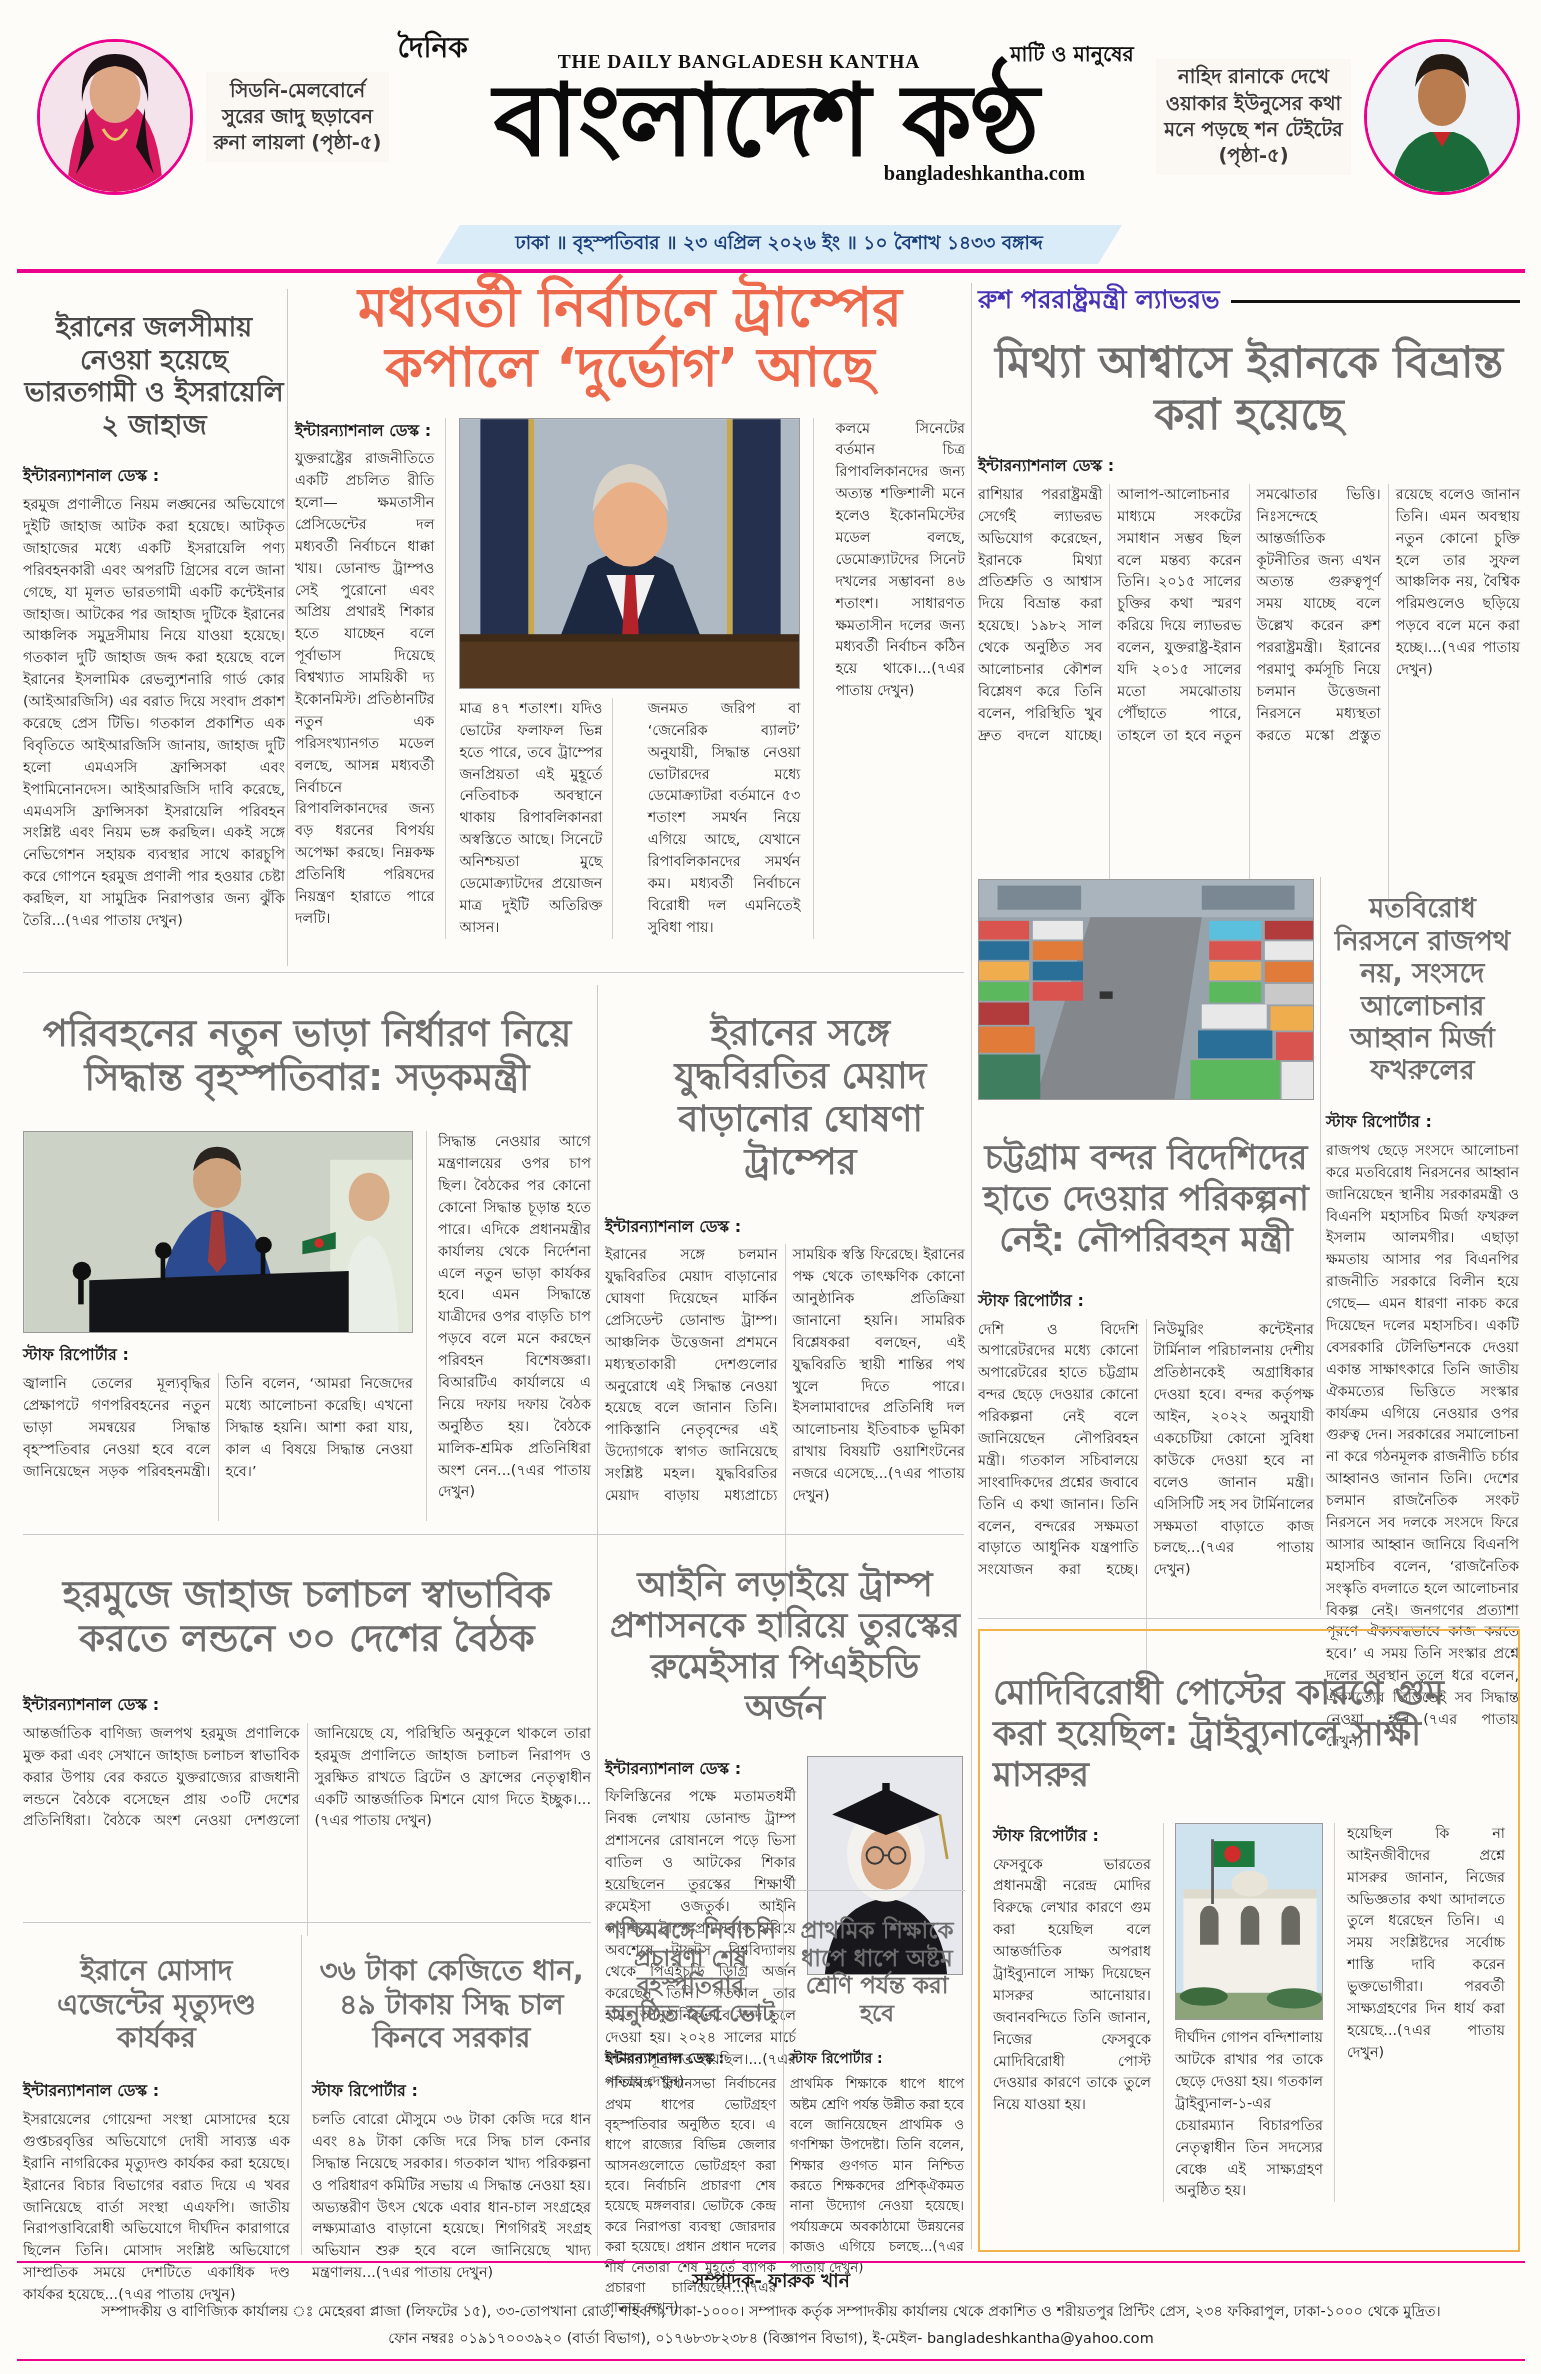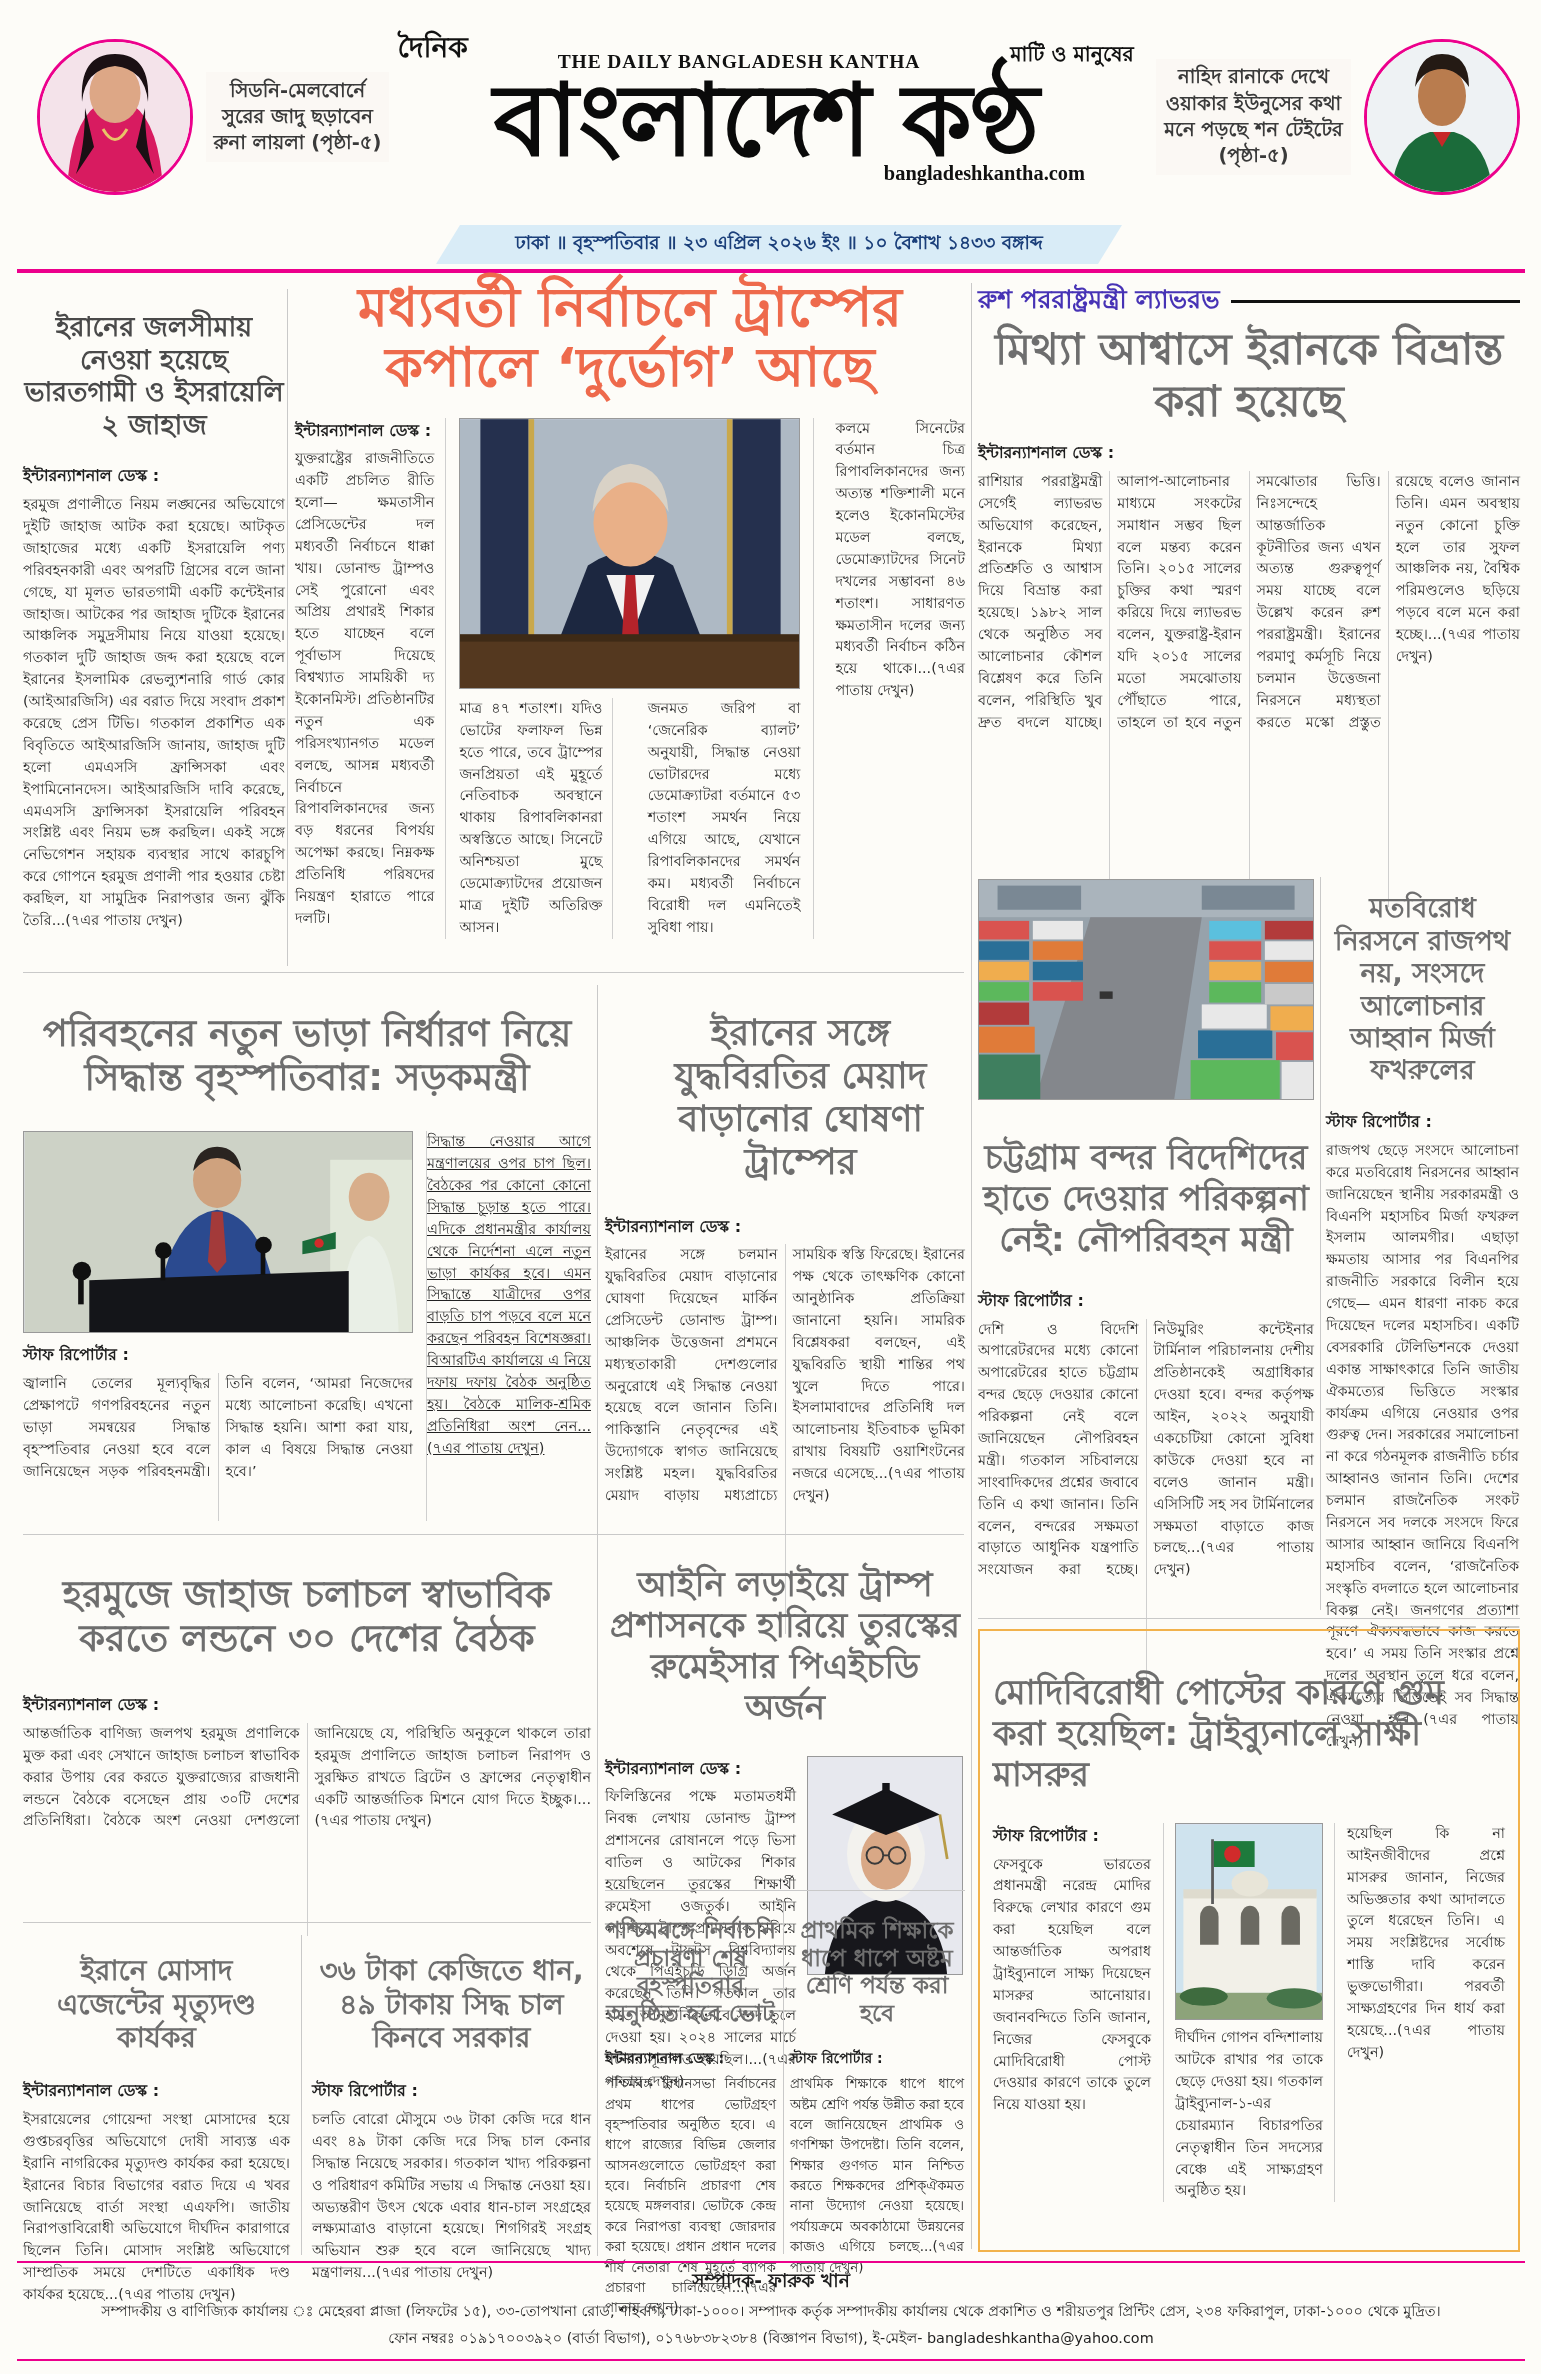"মিথ্যা আশ্বাসে ইরানকে বিভ্রান্ত করা" h2.hl { margin: 1px 0 13px -> 14px 0 13px }
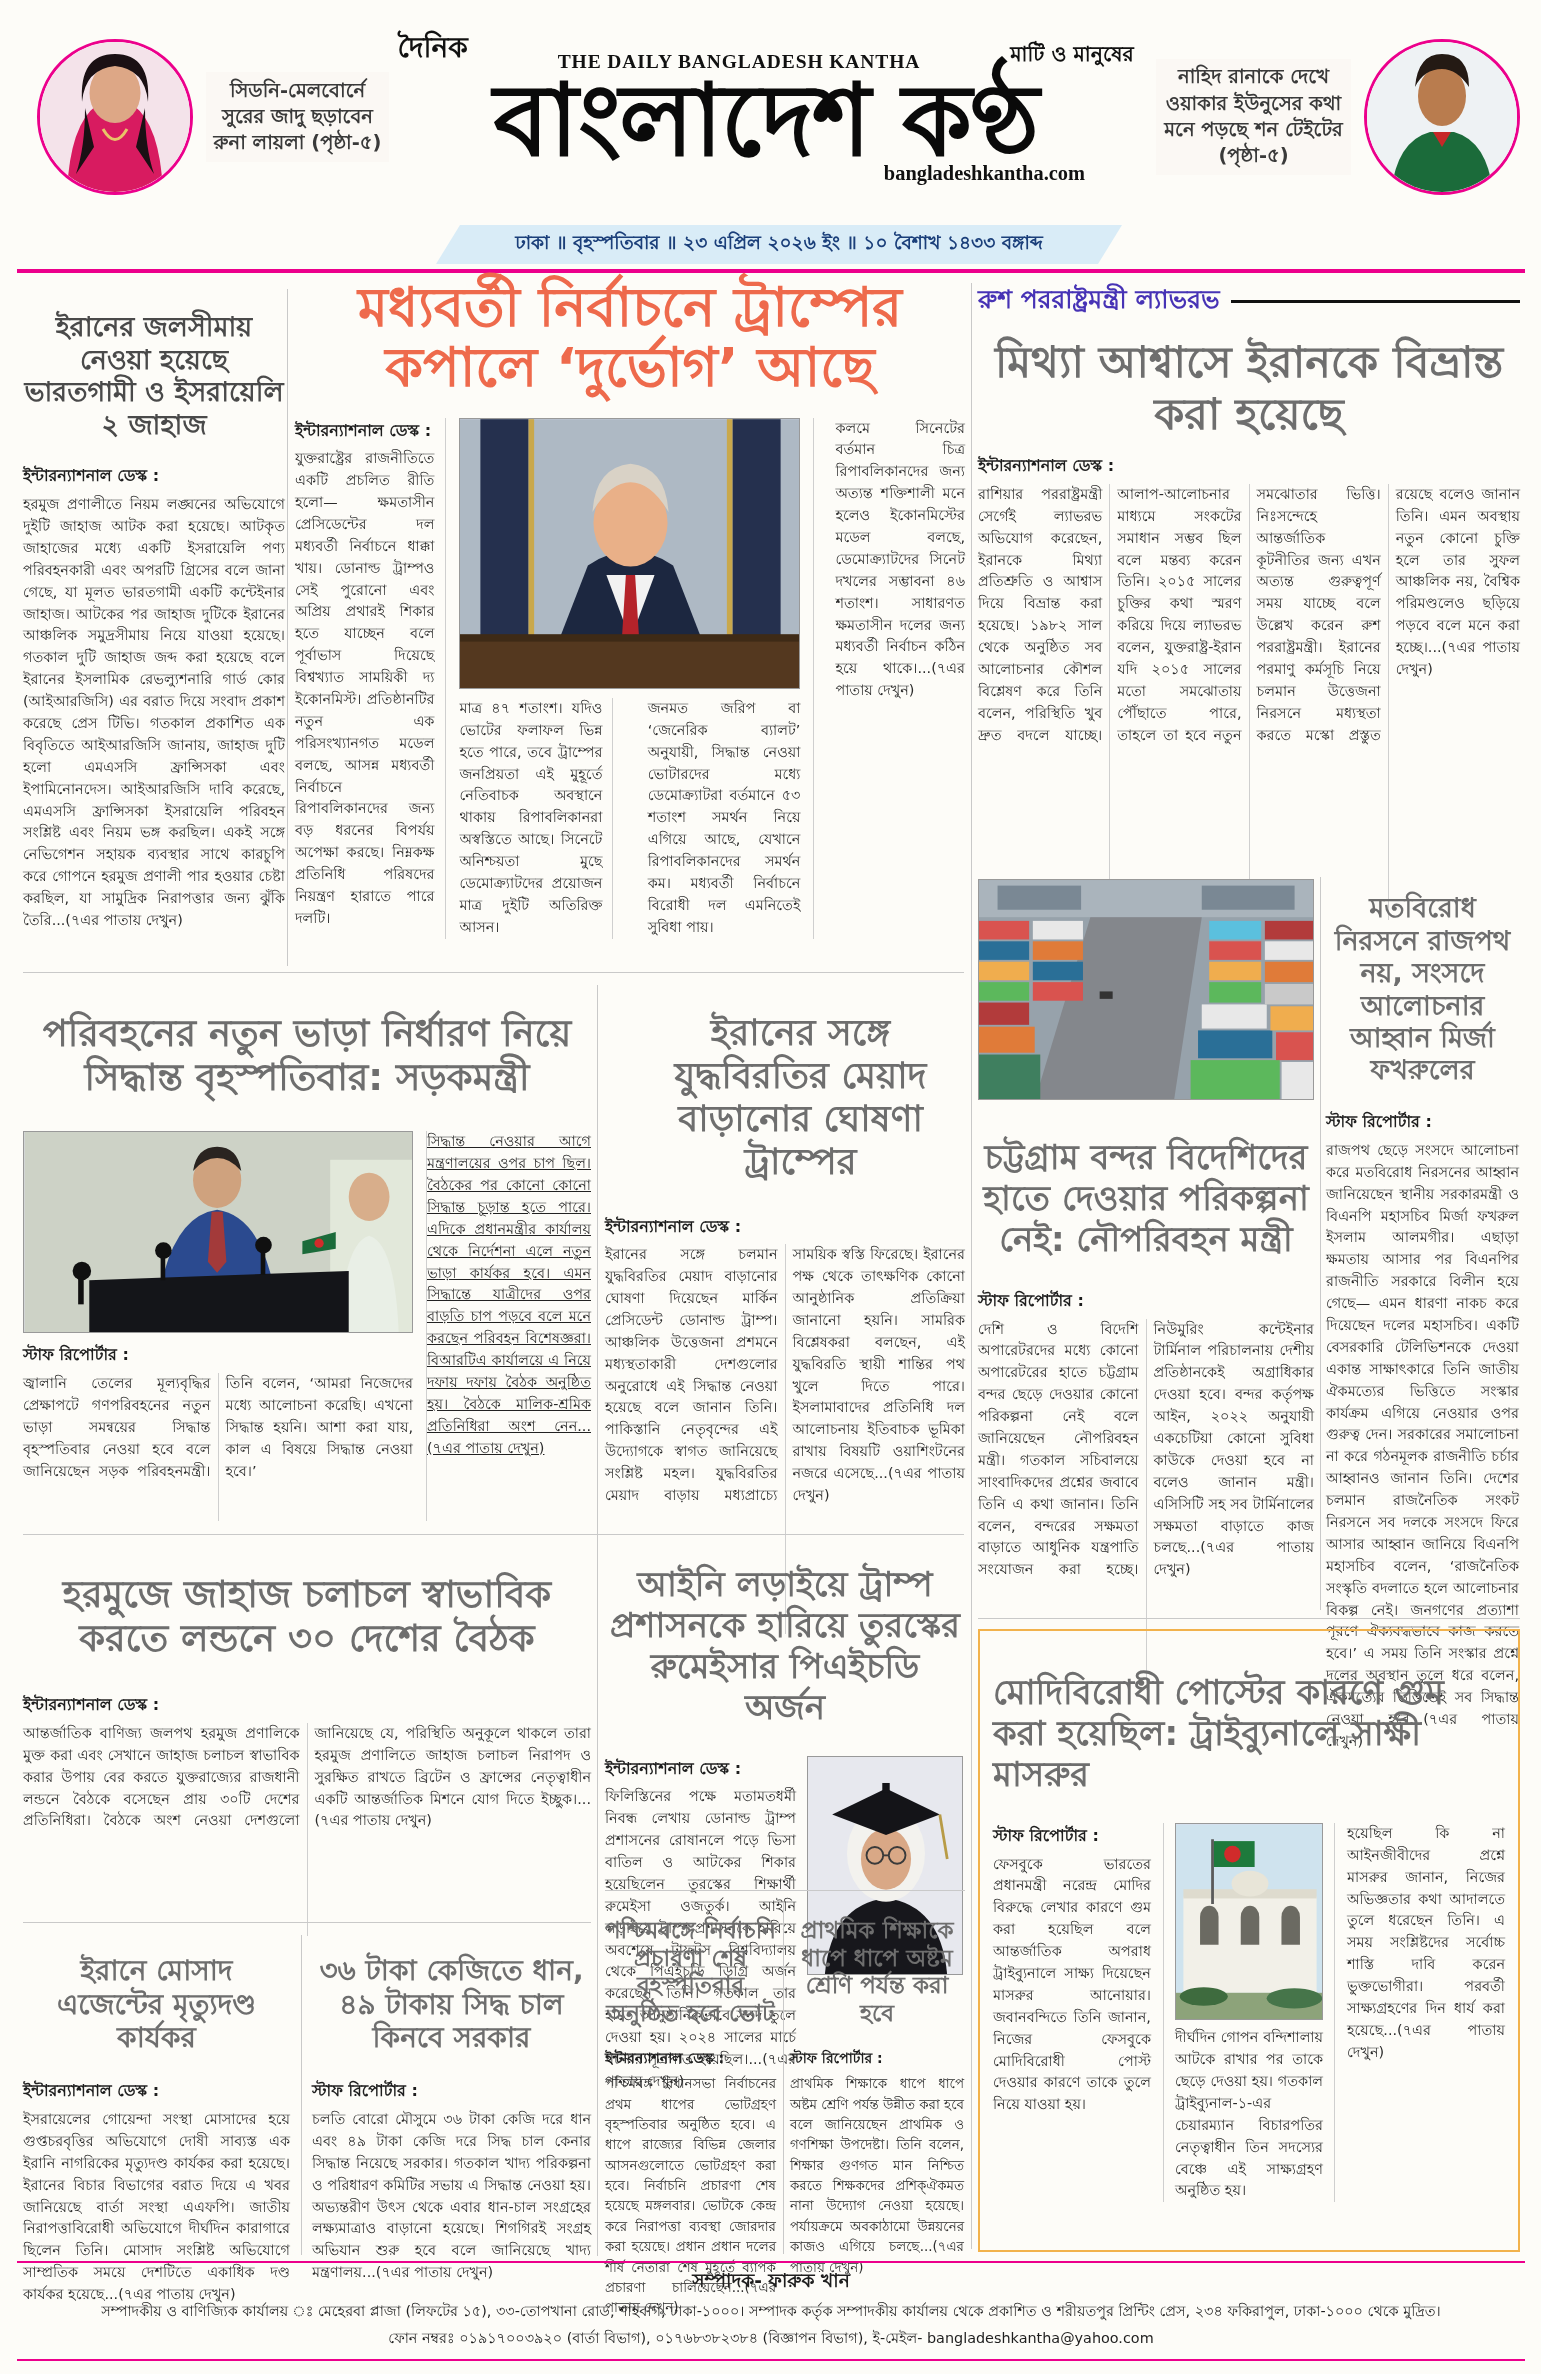"সিদ্ধান্ত নেওয়ার আগে মন্ত্রণালয়ের ওপর" div { padding-left: none -> 11px; text-decoration: underline -> none }
